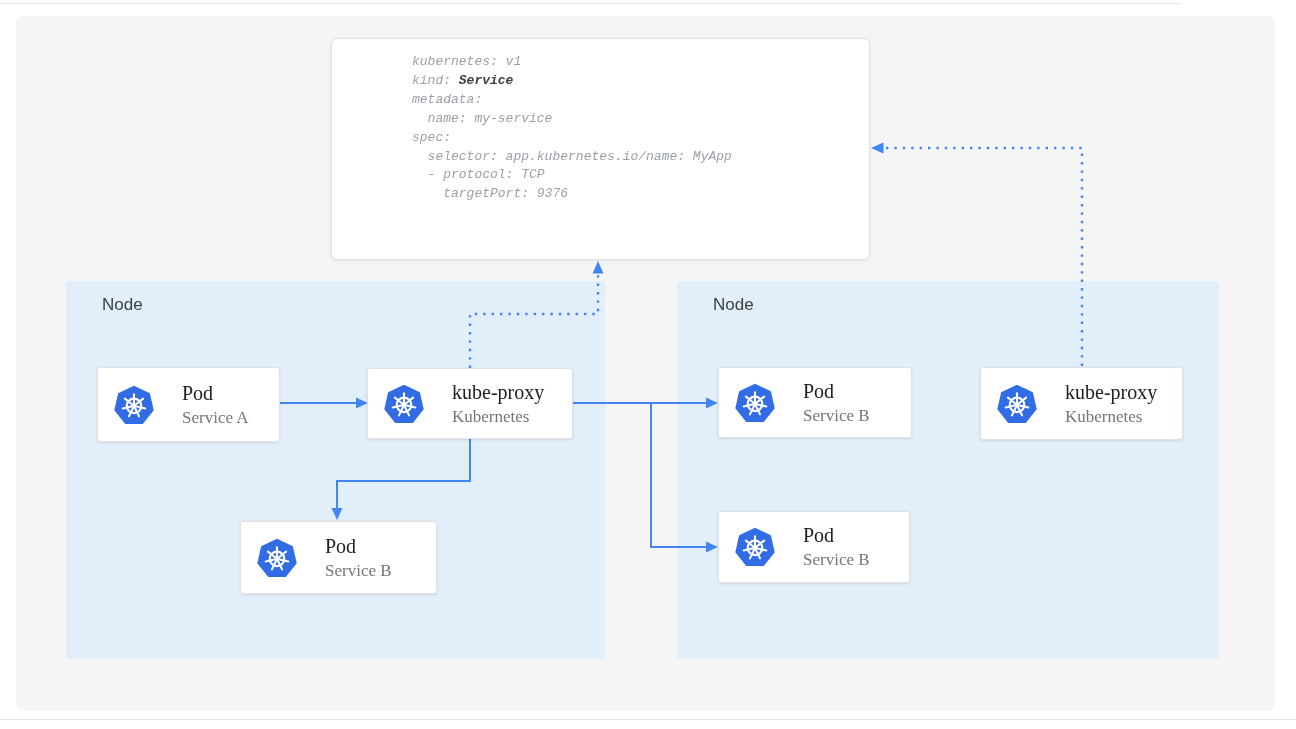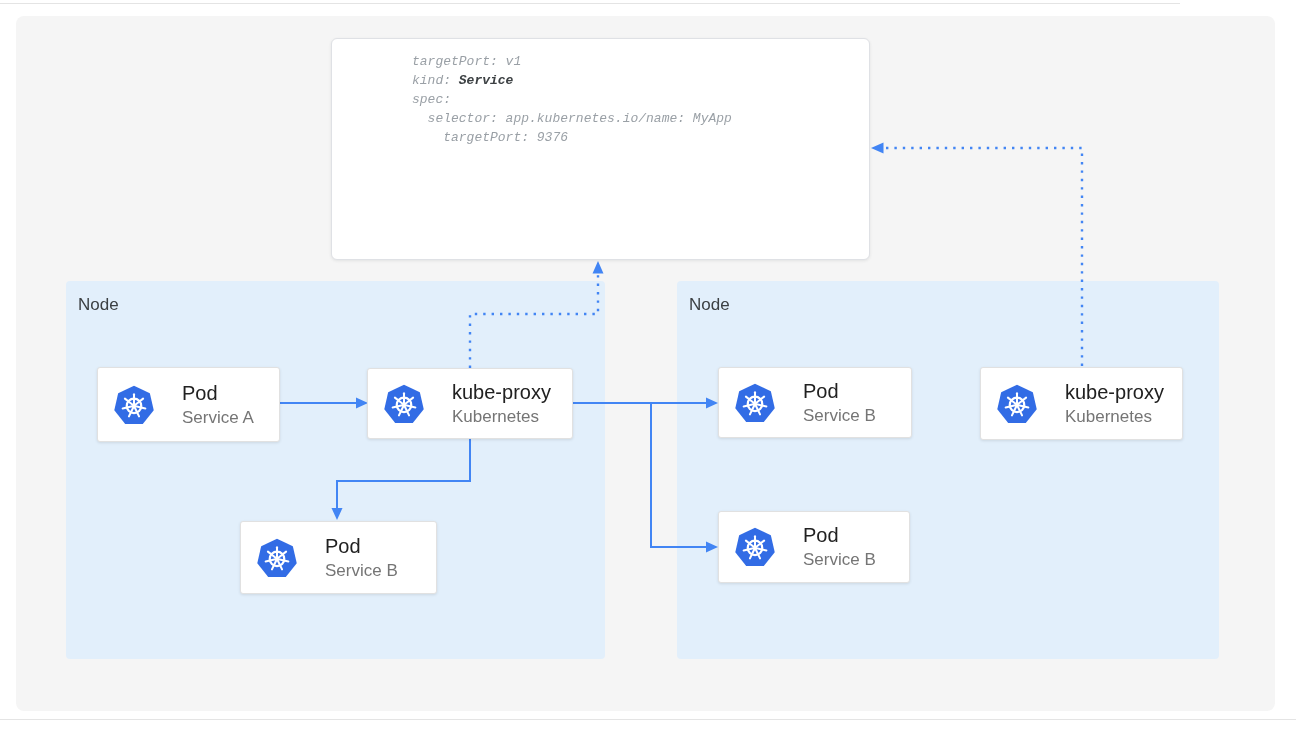"targetPort: v1" span { text: targetPort -> kubernetes }
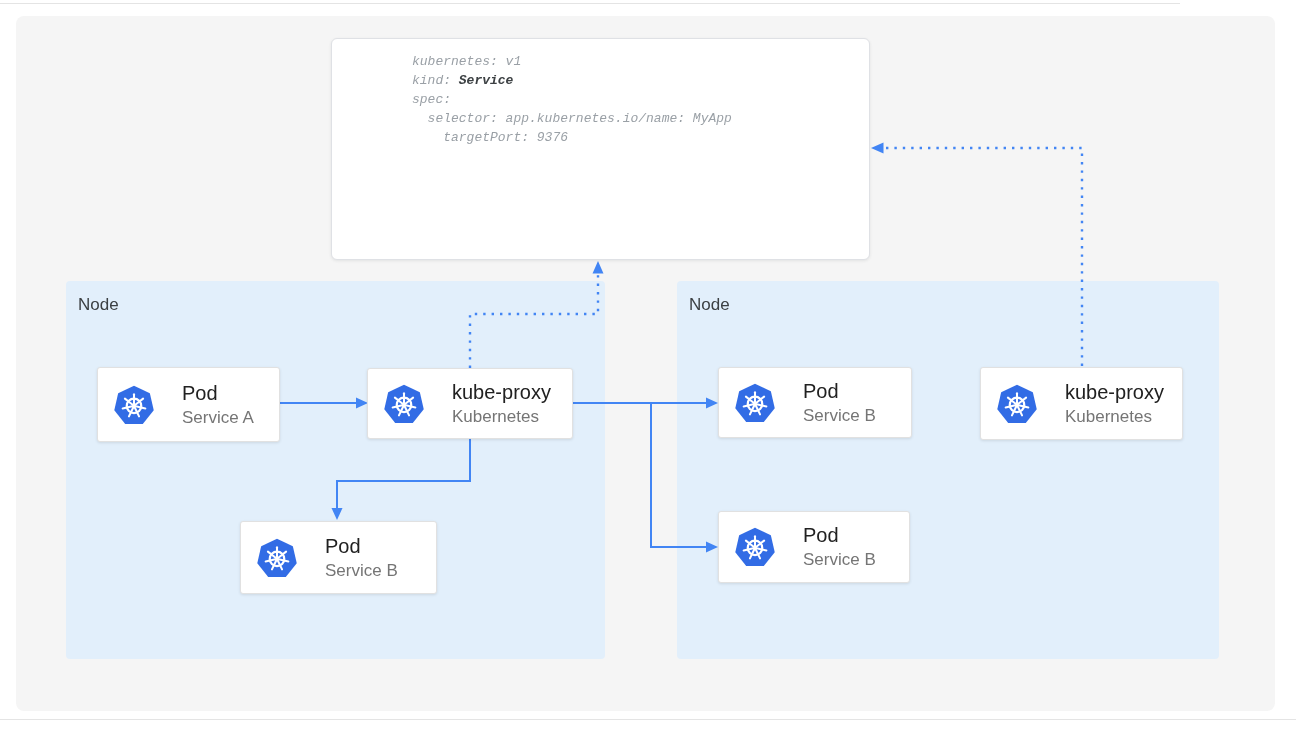"metadata:" div.yaml-line { html: none -> <div><span>metadata:</span><b></b><span></span><b></b></div> }
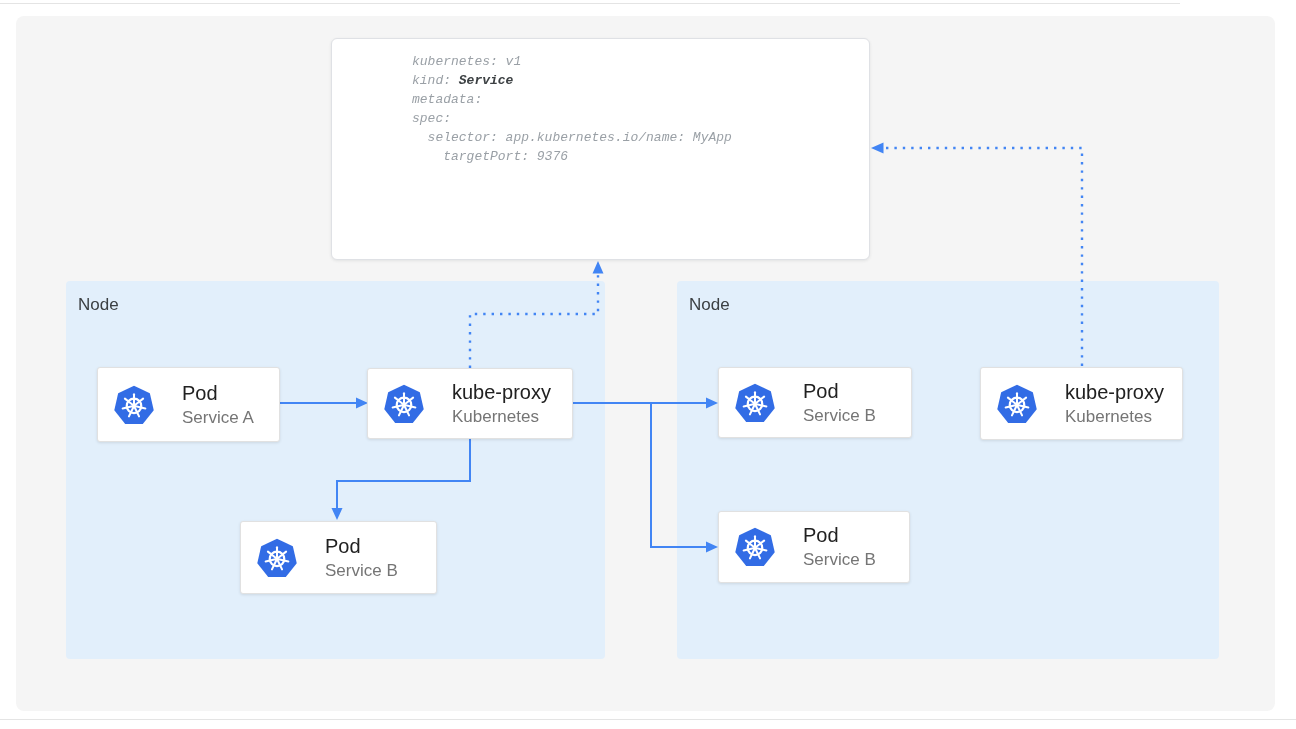"name: my-service" div.yaml-line { html: none -> <div><span> name: my-service</span><b></b><span></span><b></b></div> }
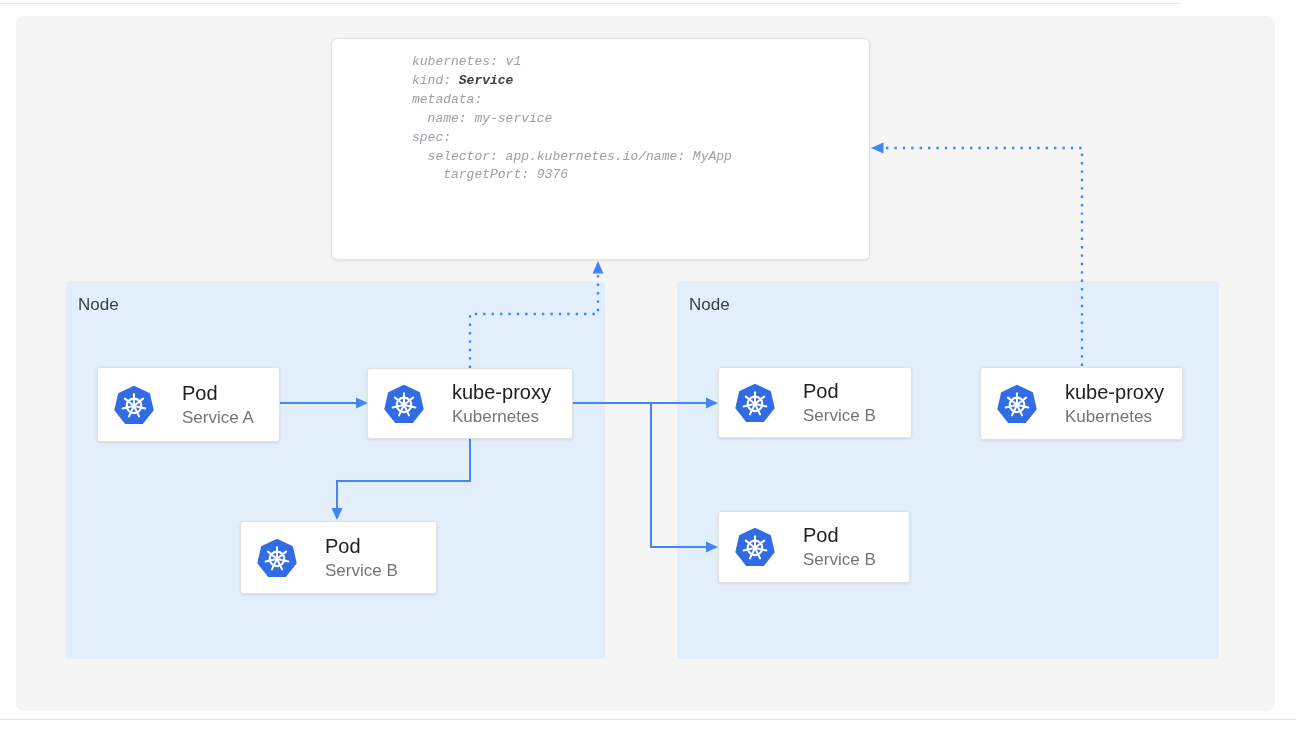"- protocol: TCP" div.yaml-line { html: none -> <div><span> - protocol: TCP</span><b></b><span></span><b></b></div> }
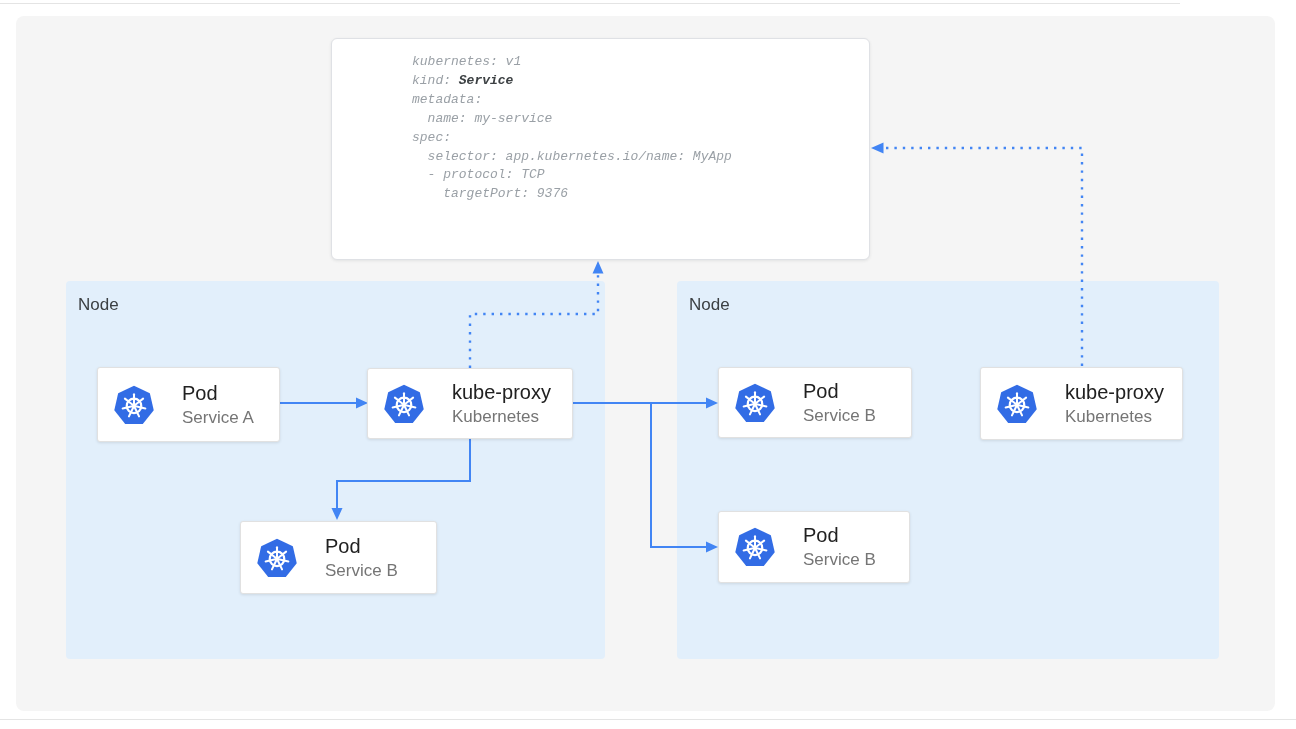"Node" .node-label { left: 12px -> 36px }
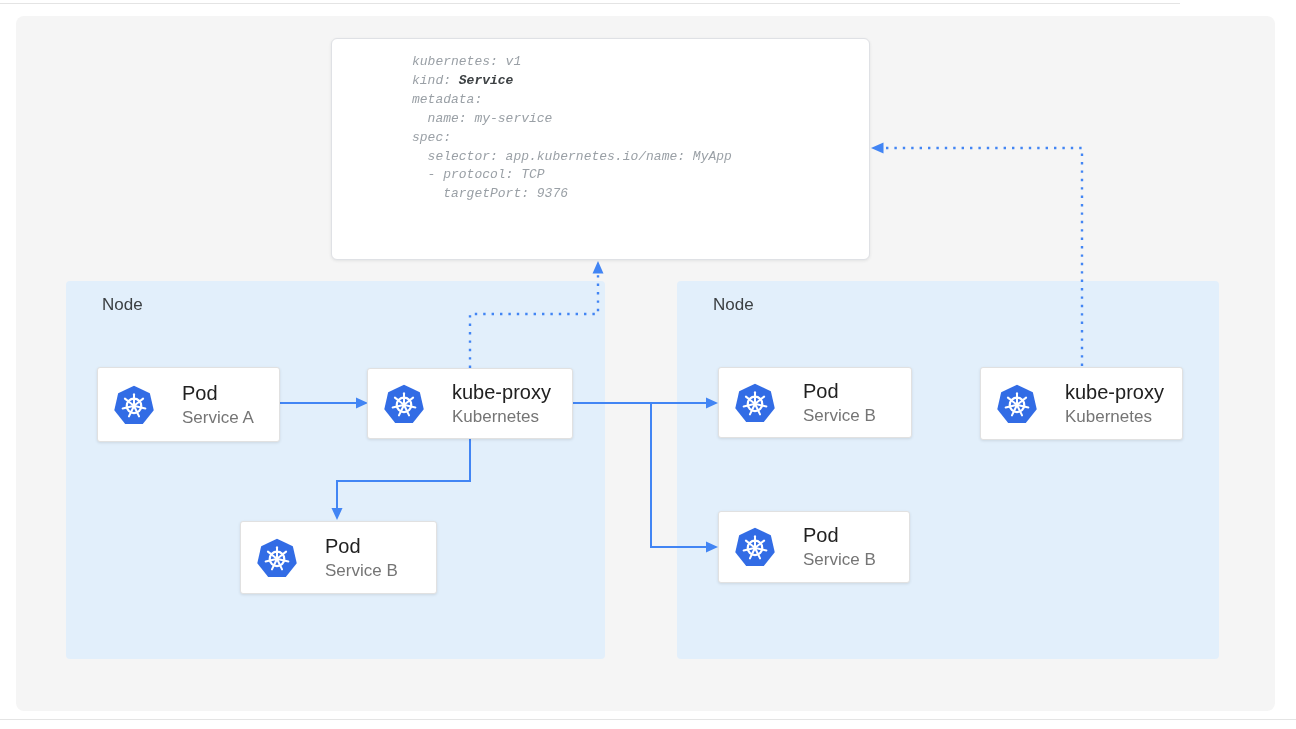"Pod" .card-text { font-family: none -> Liberation Serif, serif }
